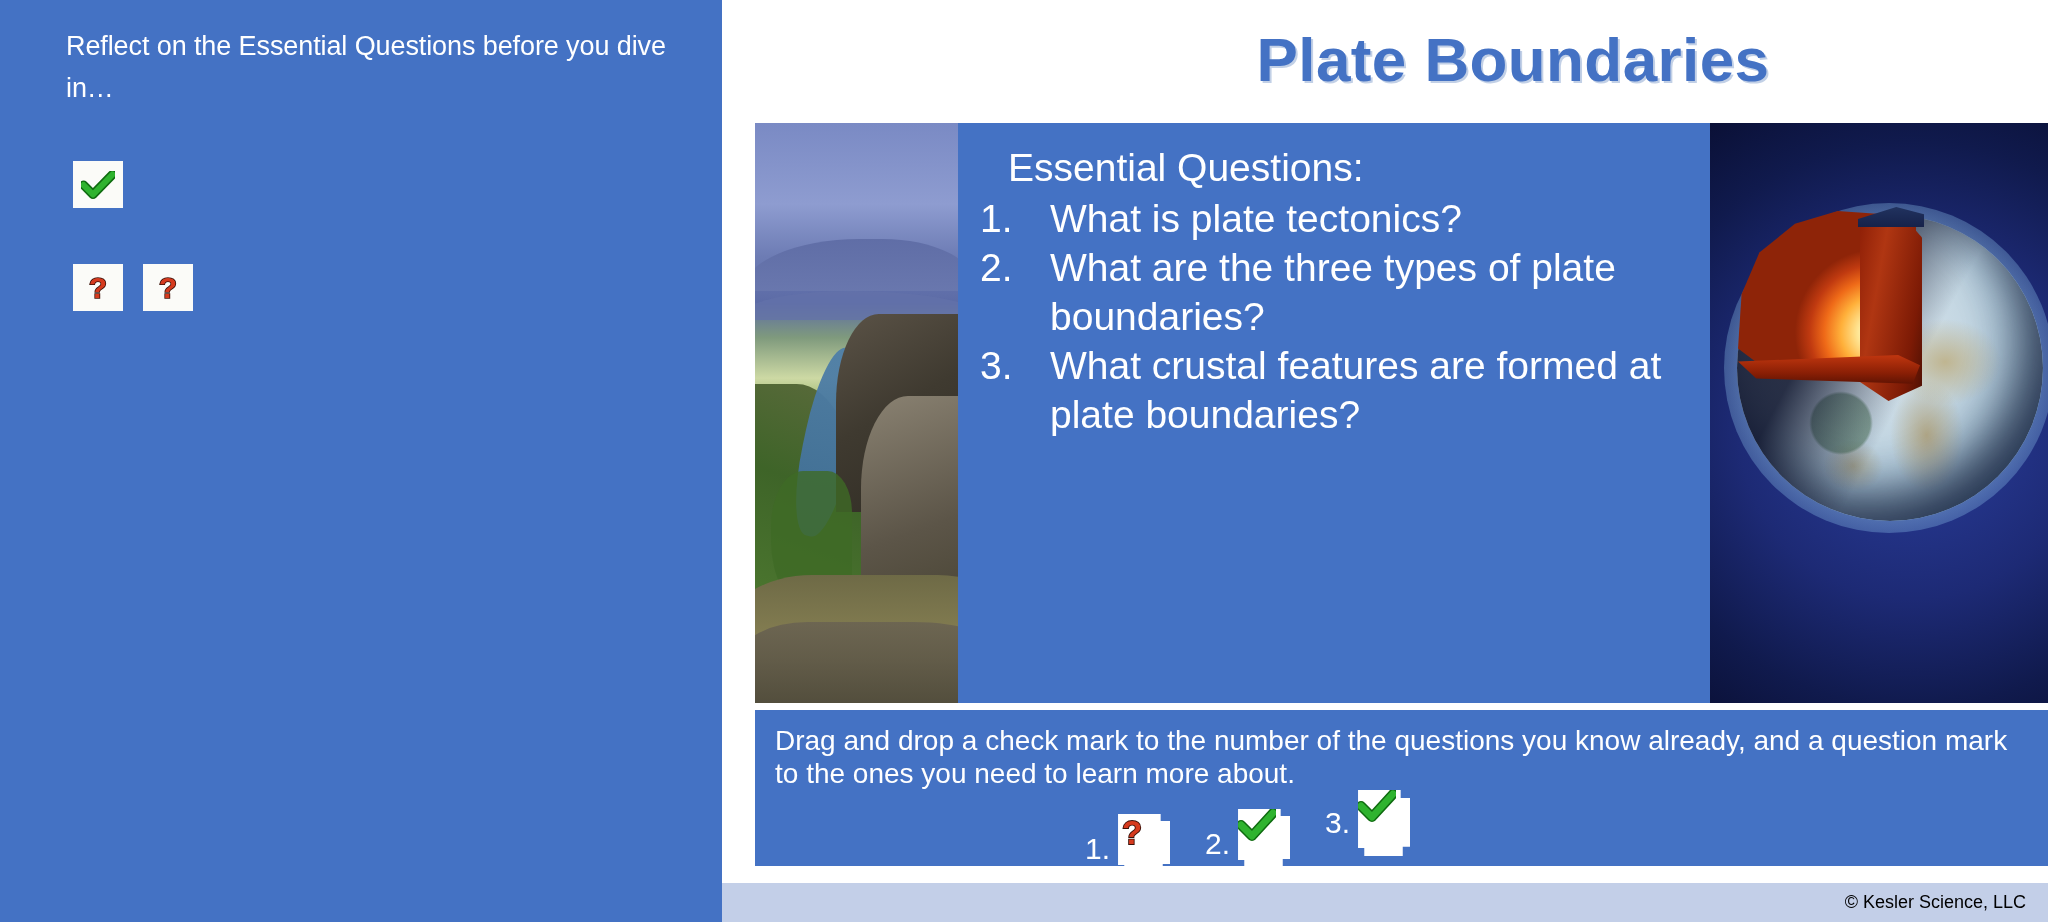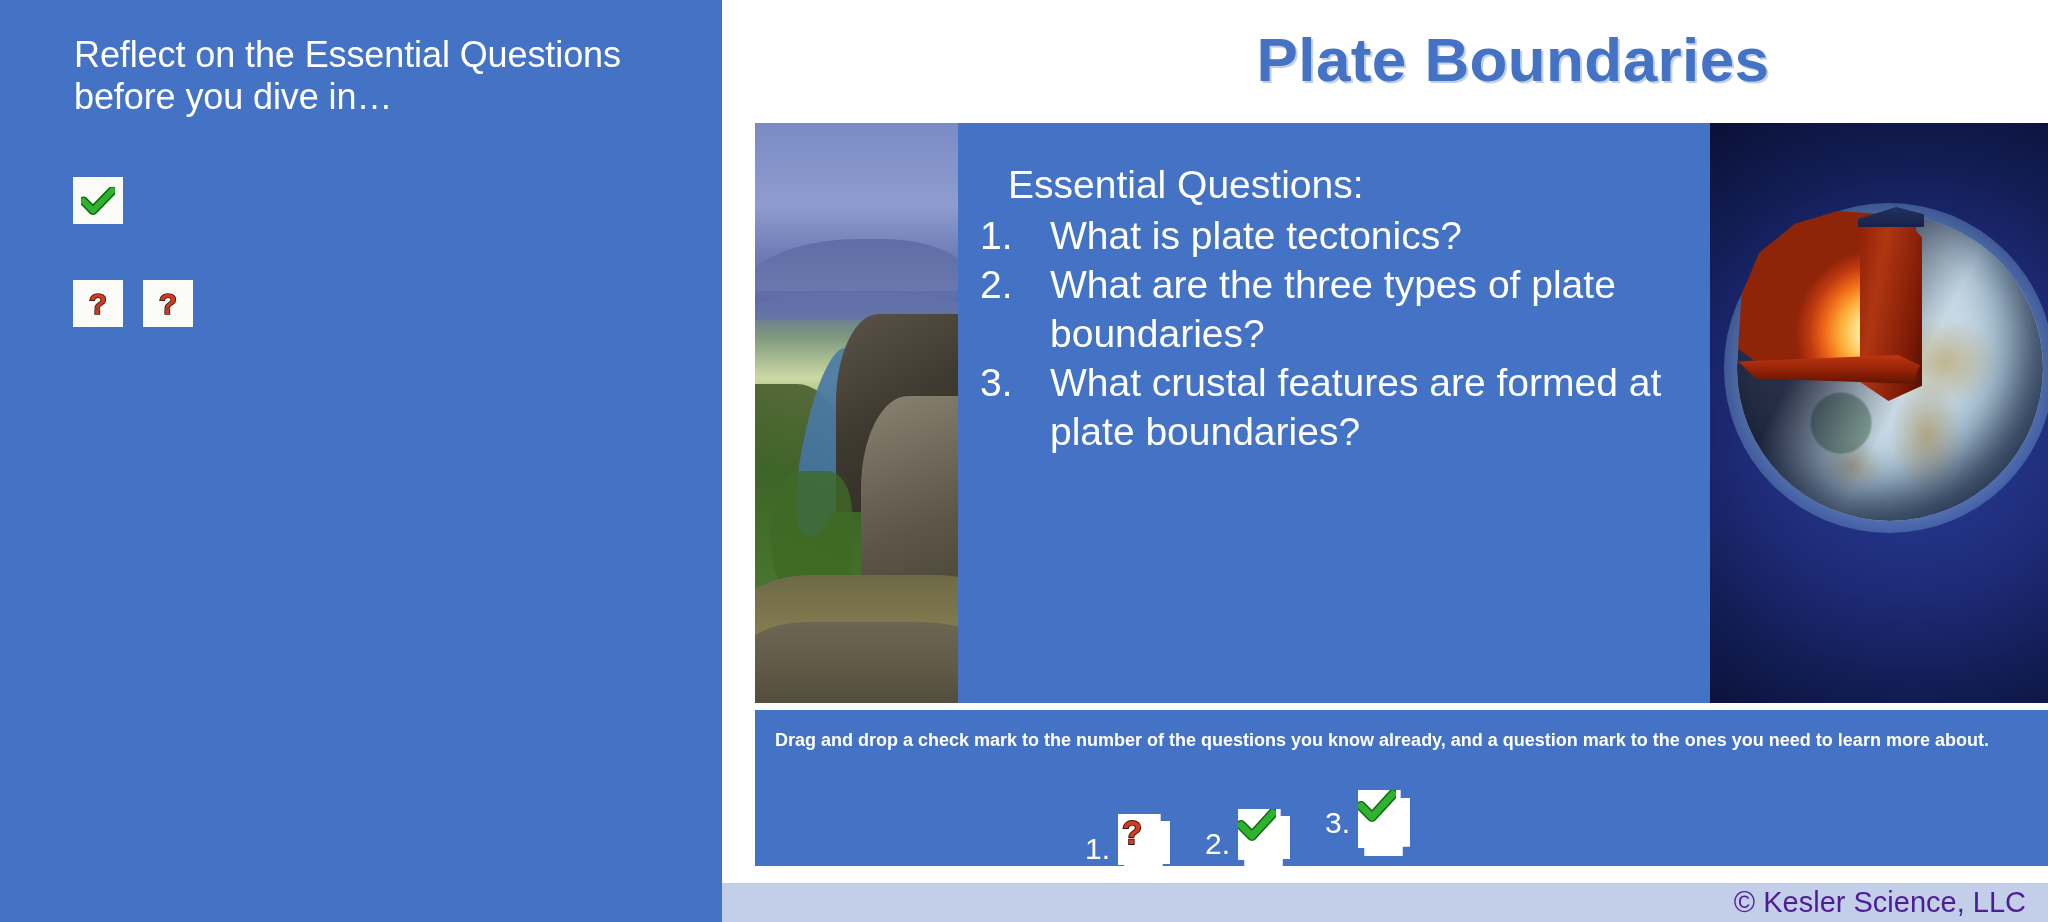"Reflect on the Essential Questions" .side-para { font-size: 36px -> 27px; margin: 8px -> 0 }
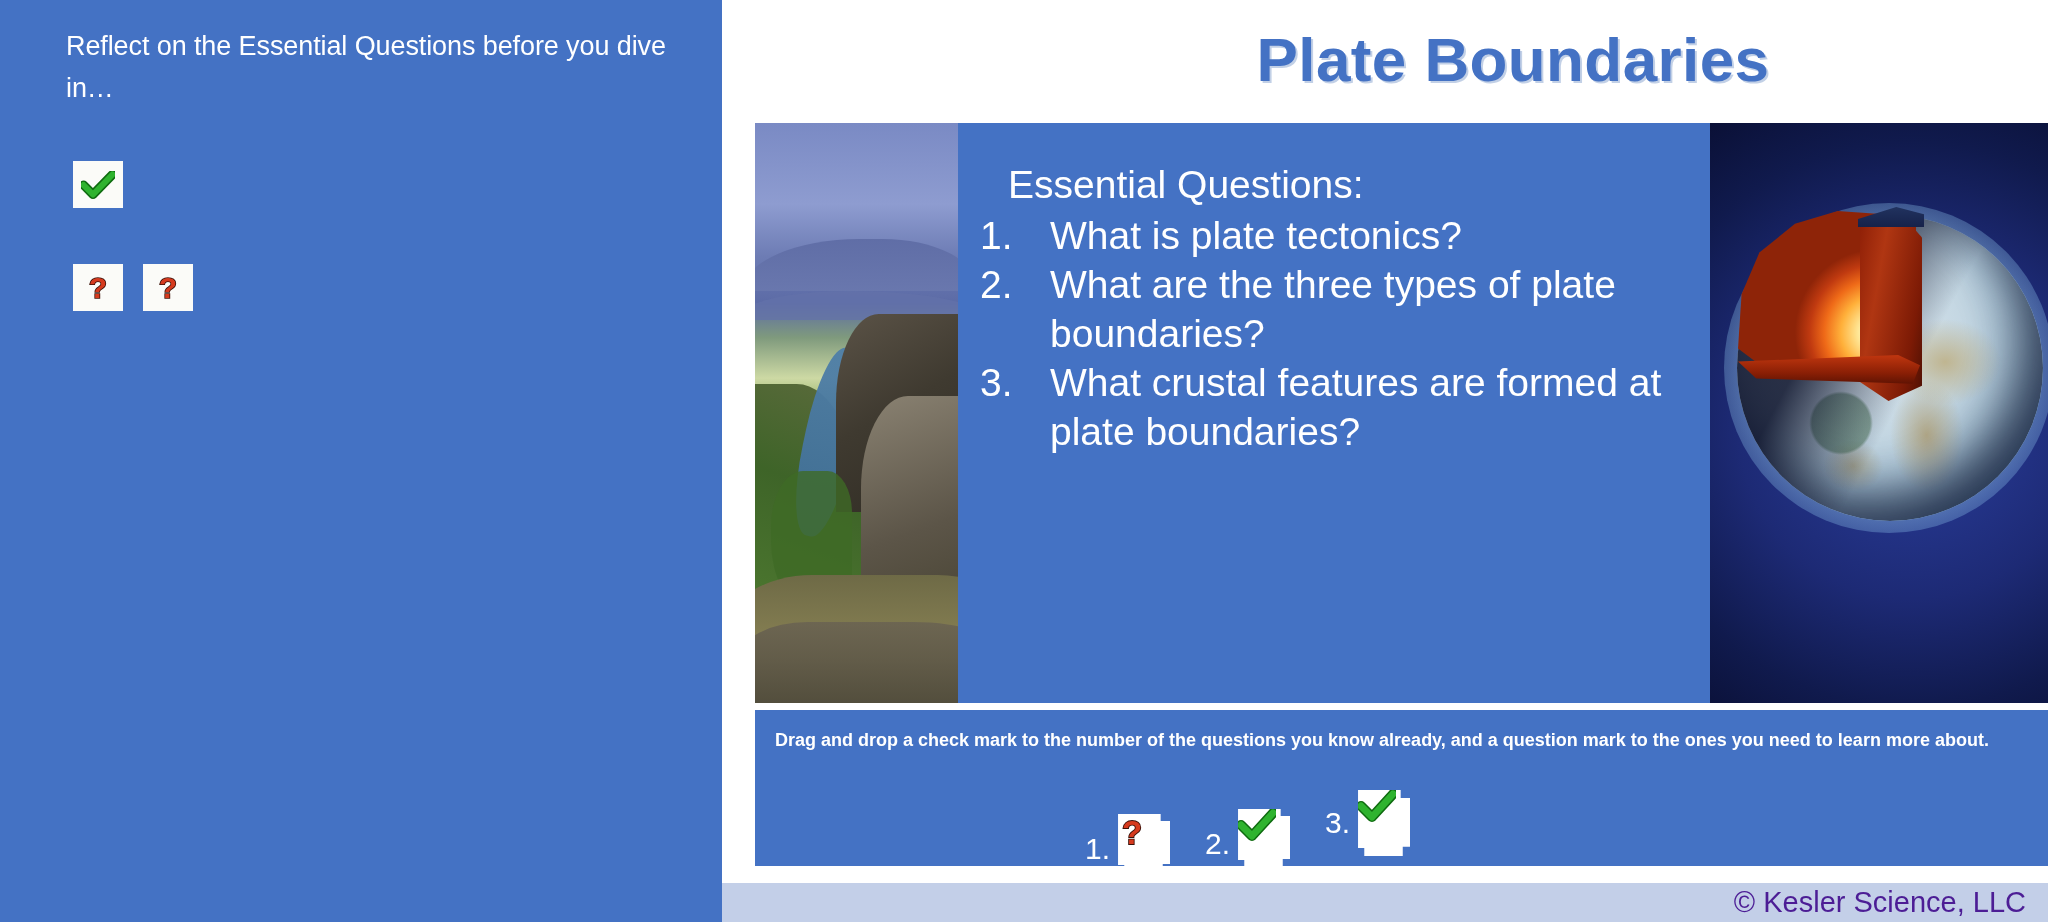"Essential Questions:" #eq-heading { margin: 17px 0 2px 0 -> 0 0 2px 0 }
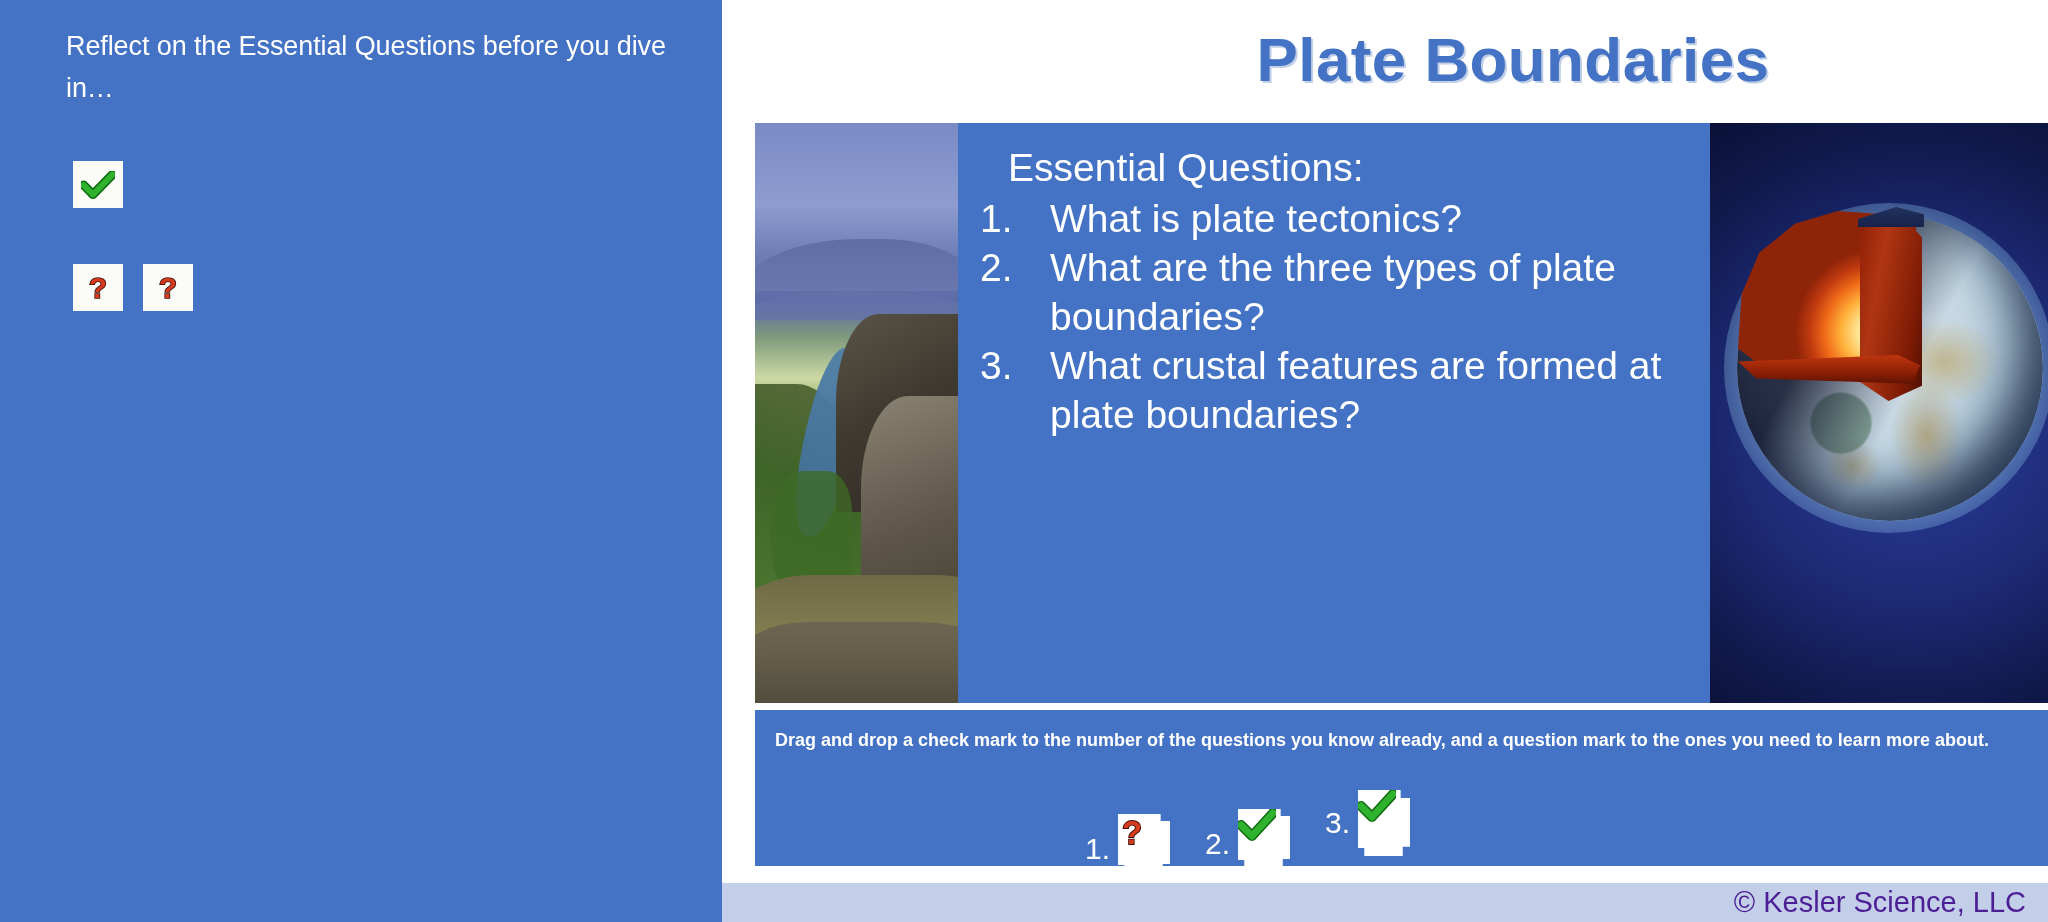"Drag and drop a check" #instruction-text { font-size: 18px -> 28px; font-weight: bold -> none }
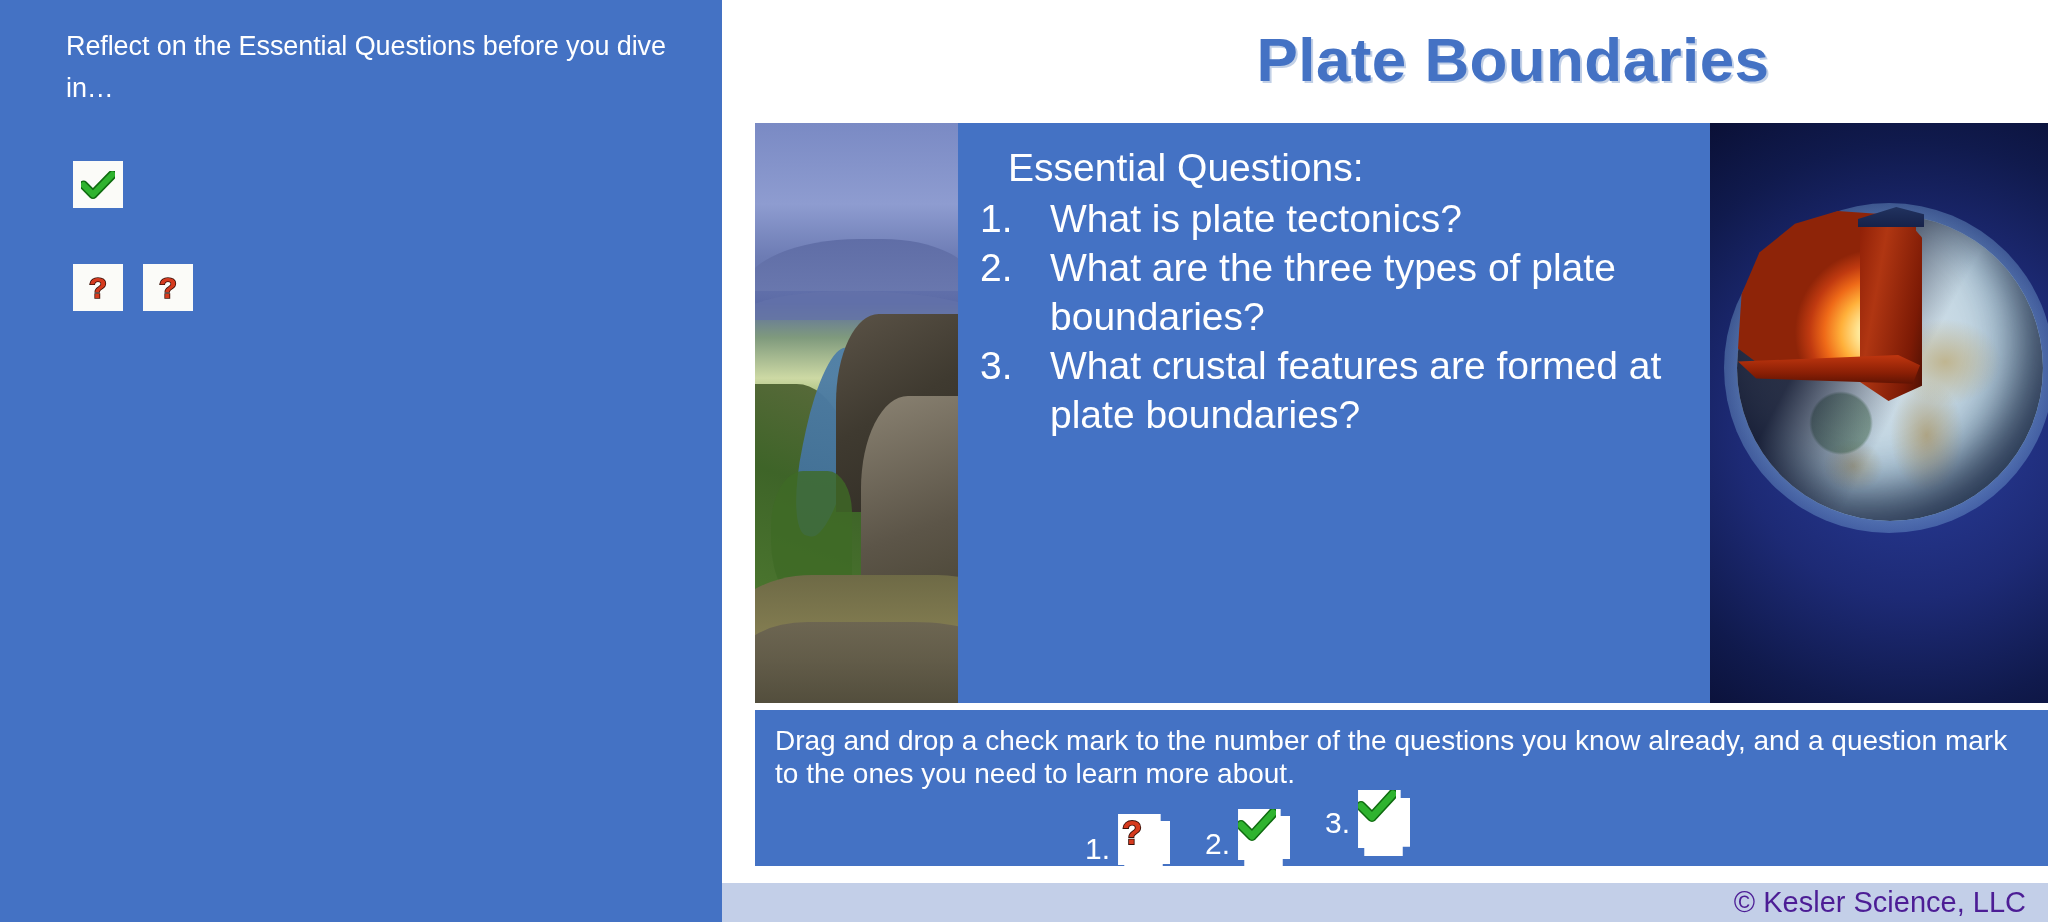"© Kesler Science, LLC" #copyright { color: #4c1d95 -> #000000; font-size: 29px -> 18px }
